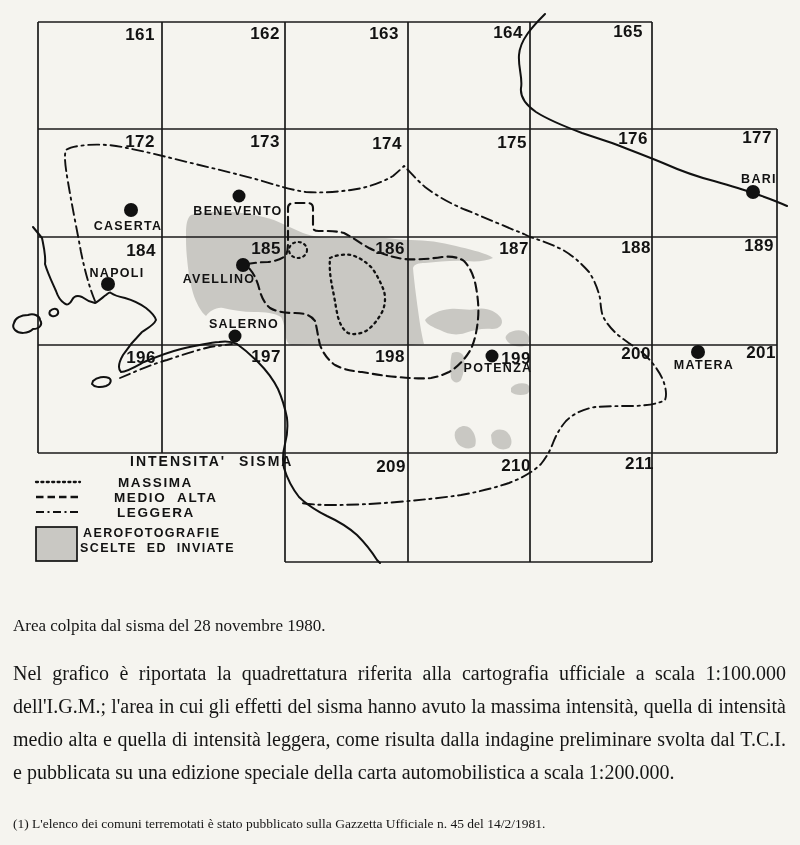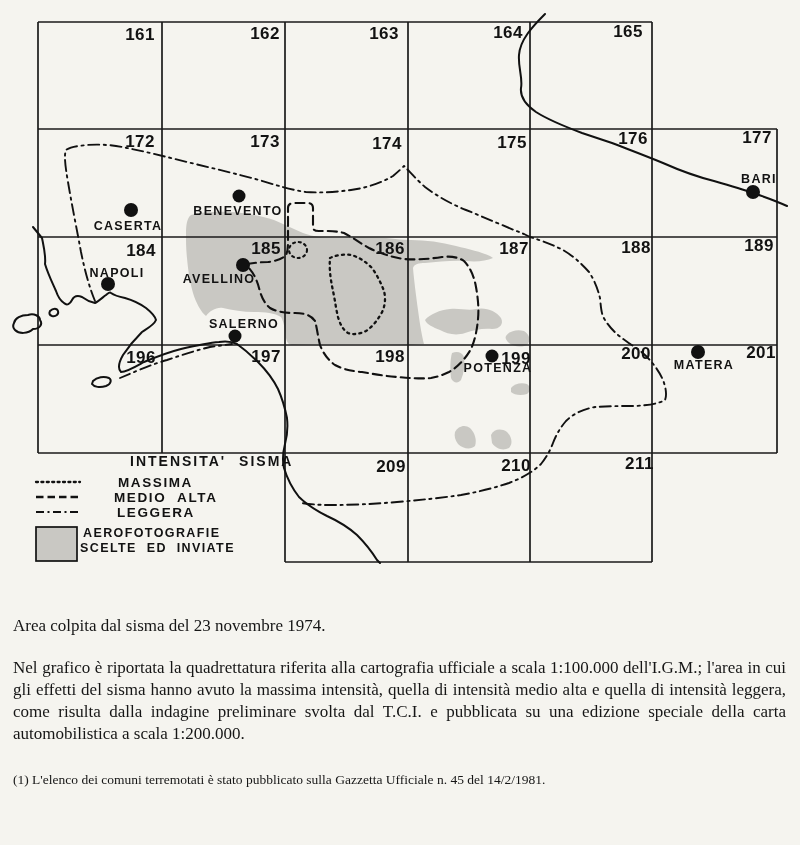"Area colpita dal sisma del" p.cap-title { text: 23 novembre 1974 -> 28 novembre 1980 }
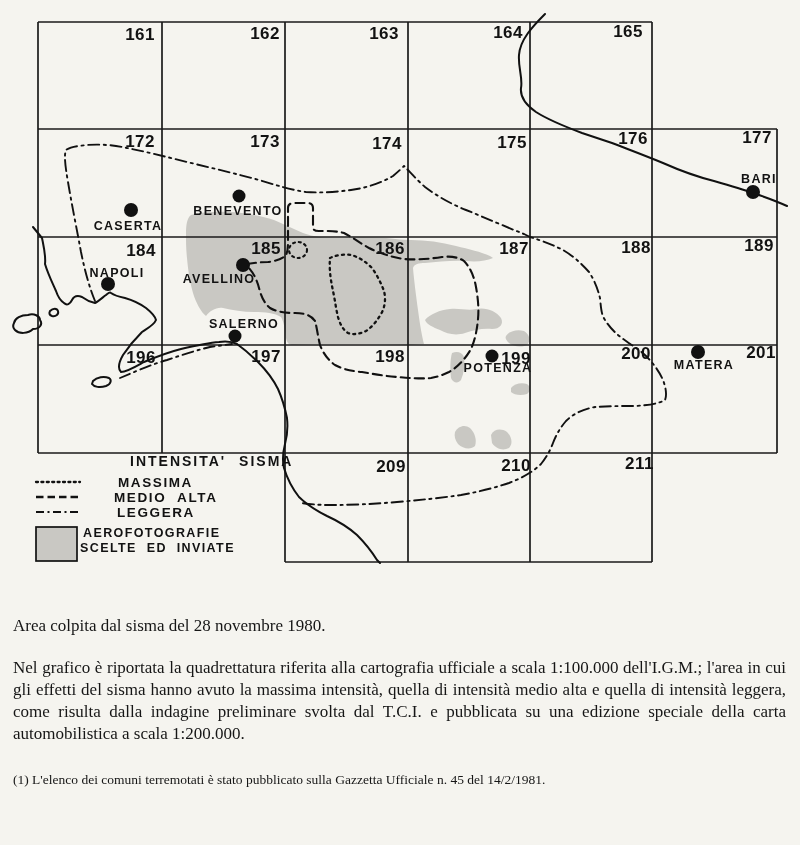"Nel grafico è riportata la" .cap-body { font-size: 17px -> 20px; line-height: 22px -> 33px }
